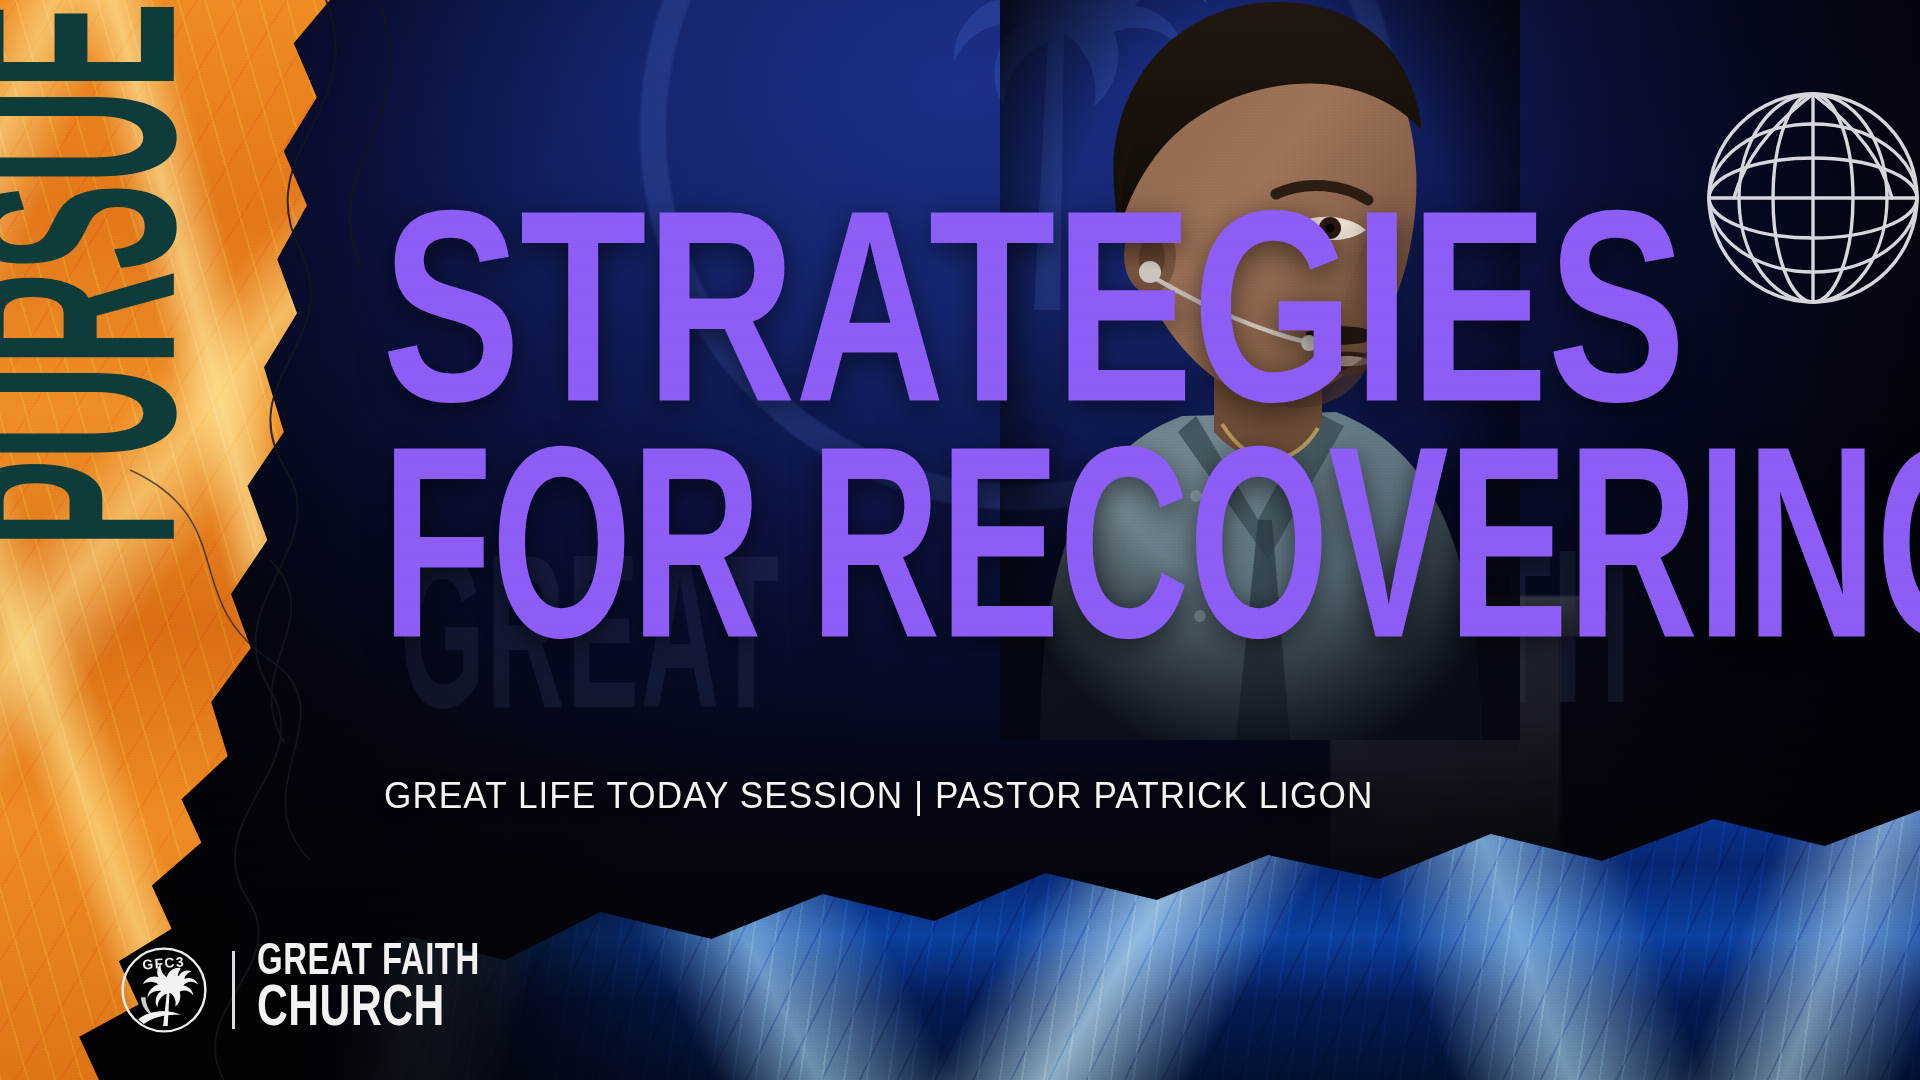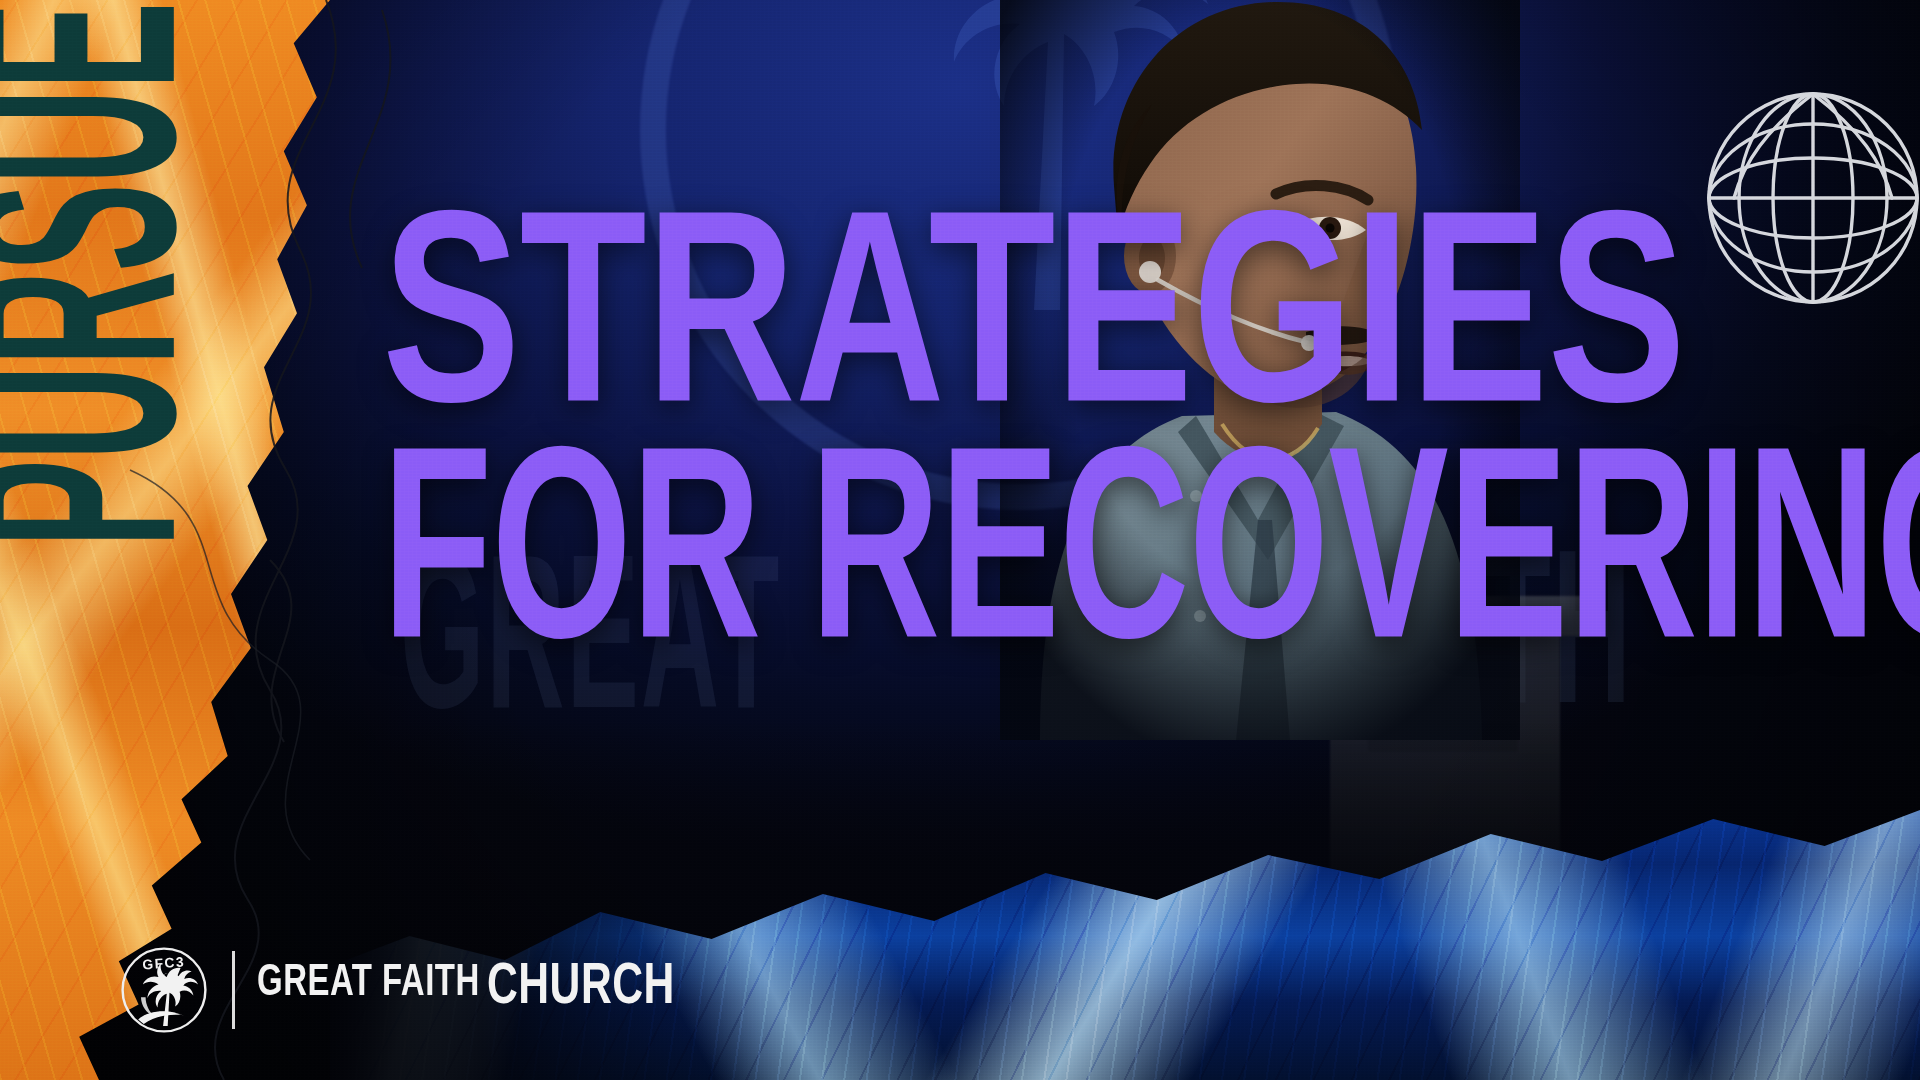"GREAT LIFE TODAY SESSION |" div.subhead { html: none -> <div> <span>GREAT LIFE TODAY SESSION | PASTOR PATRICK LIGON</span> </div> }
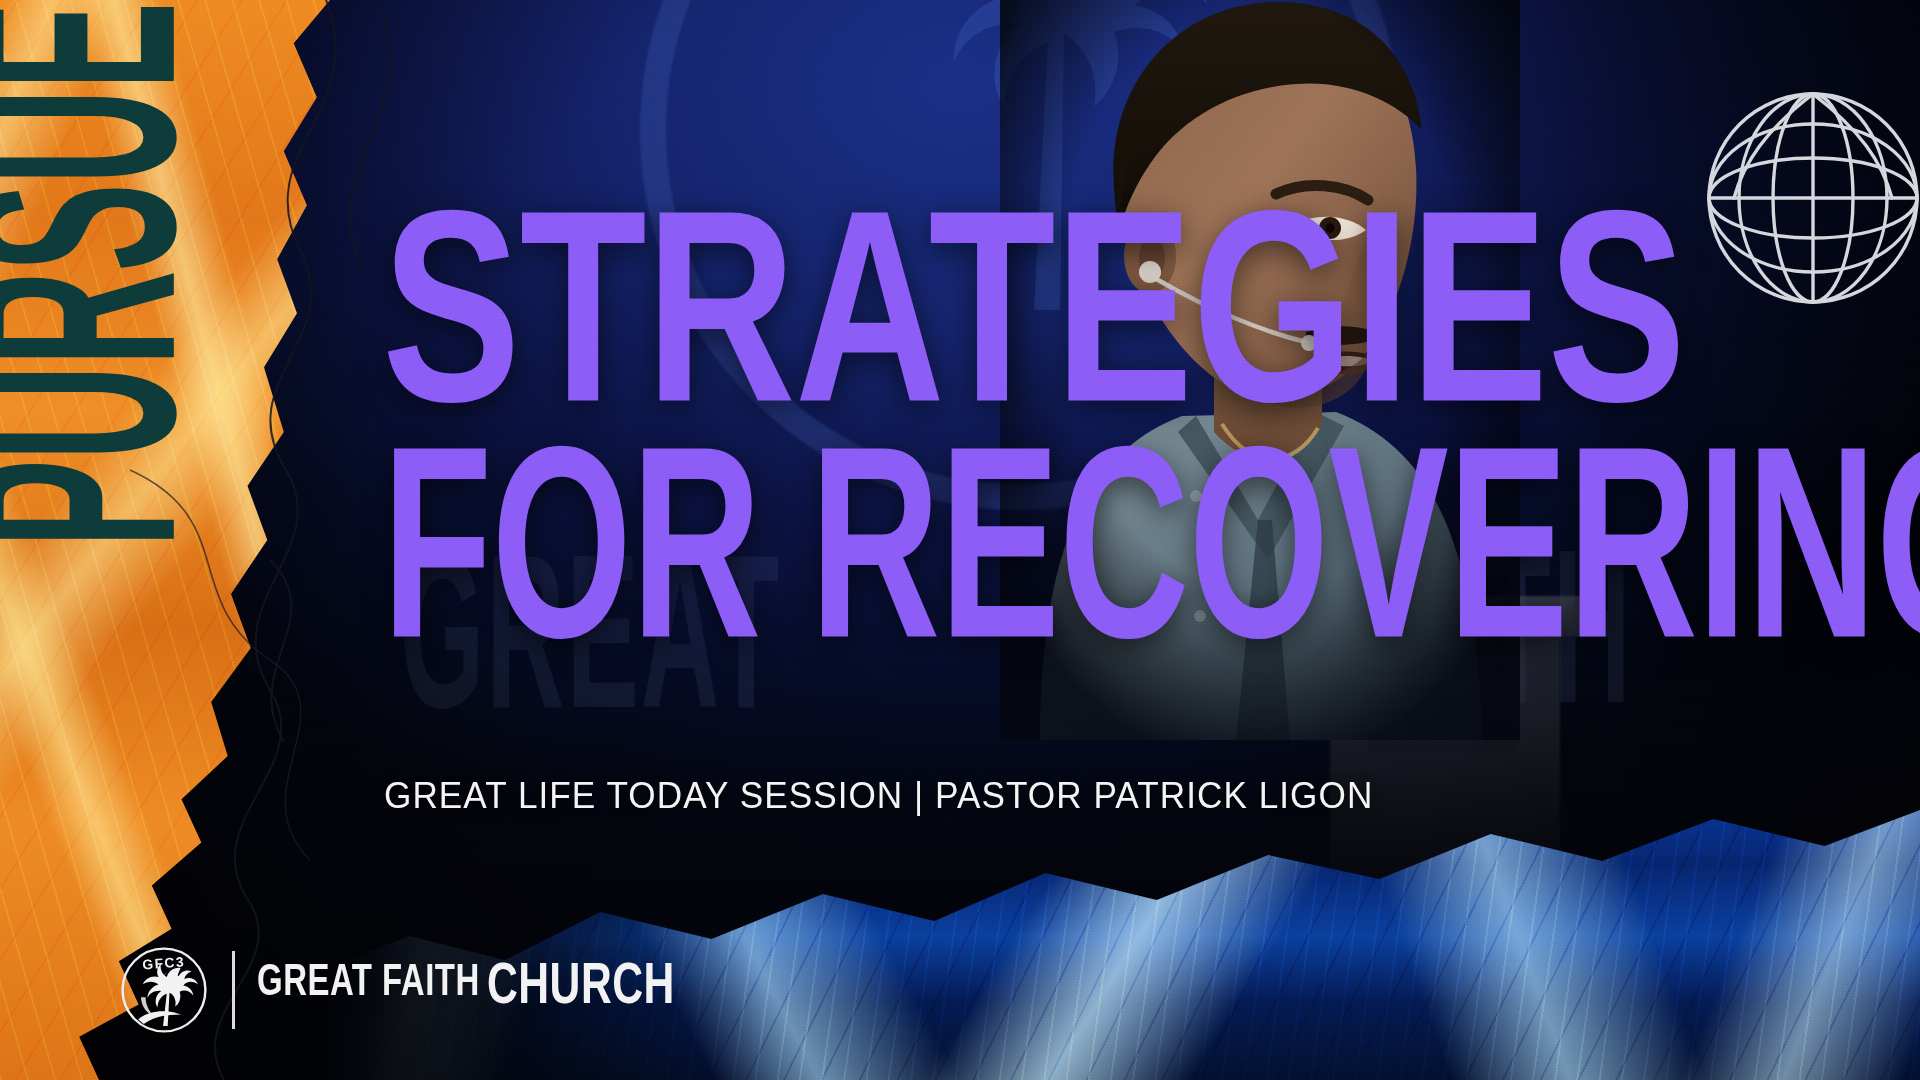"GREAT FAITH" .logo-words { flex-direction: row -> column }
